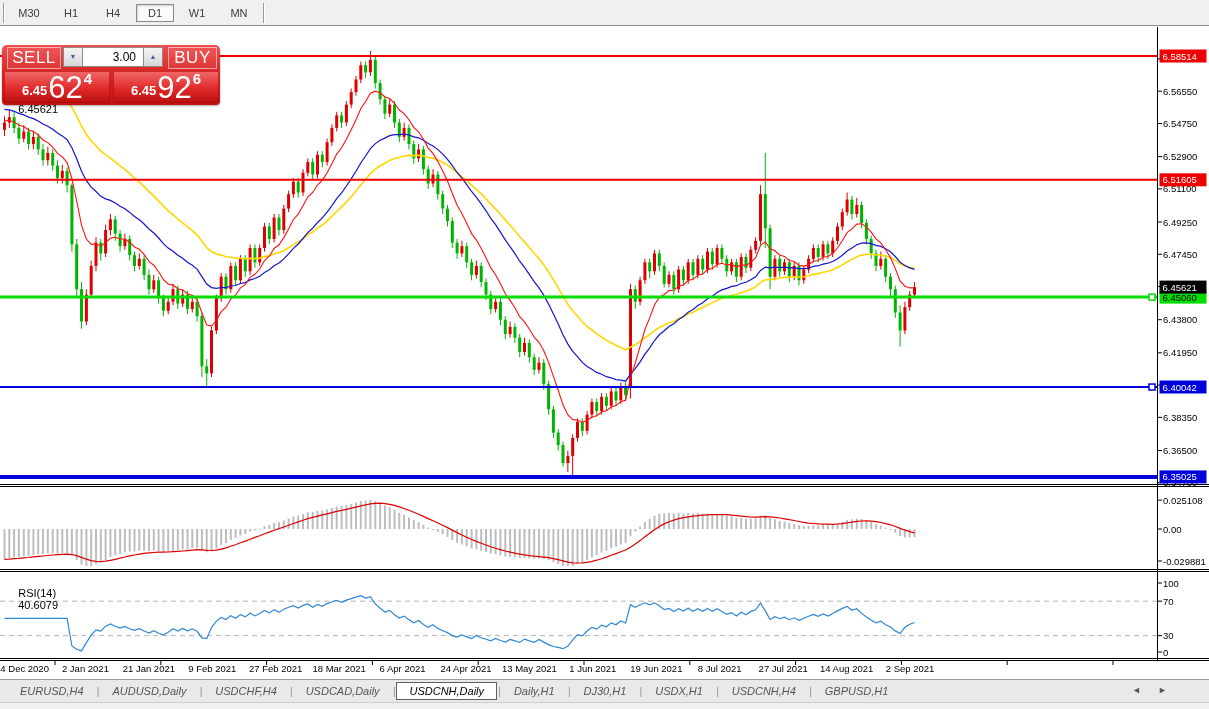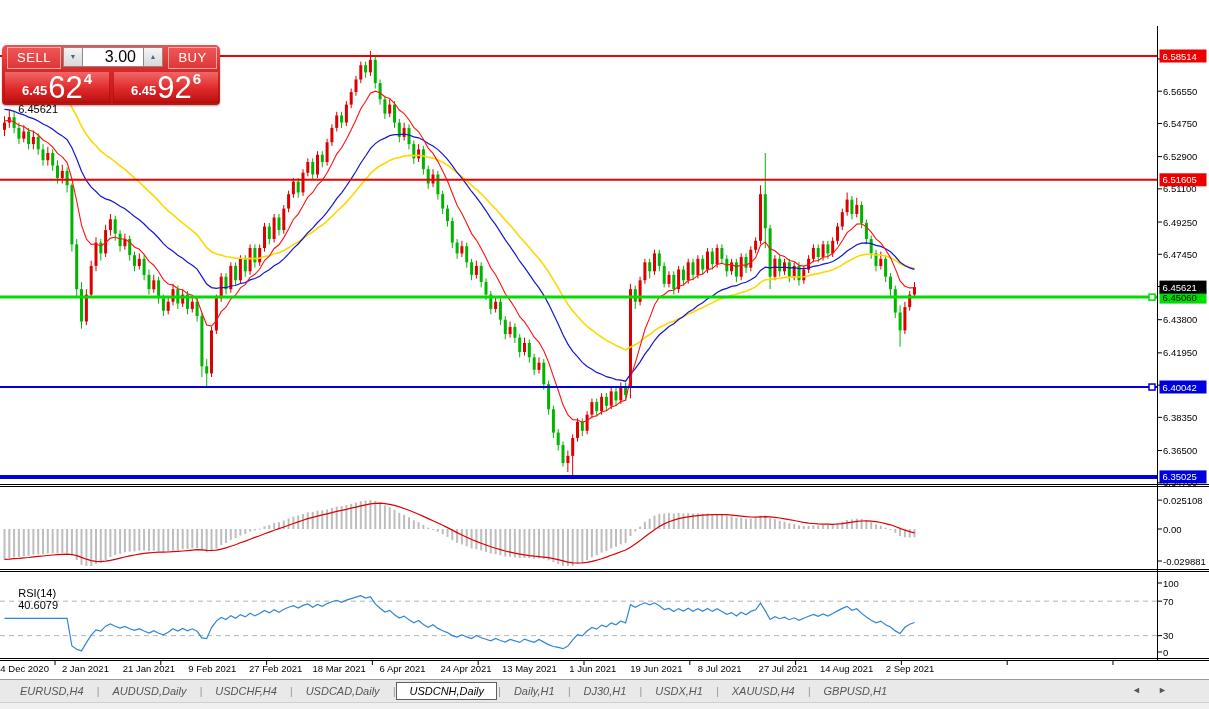"M30" div { html: none -> <div> <div></div> <div> <div>M30</div> <div>H1</div> <div>H4</div> <div>D1</div> <div>W1</div> <div>MN</div> </div> <div></div> </div> }
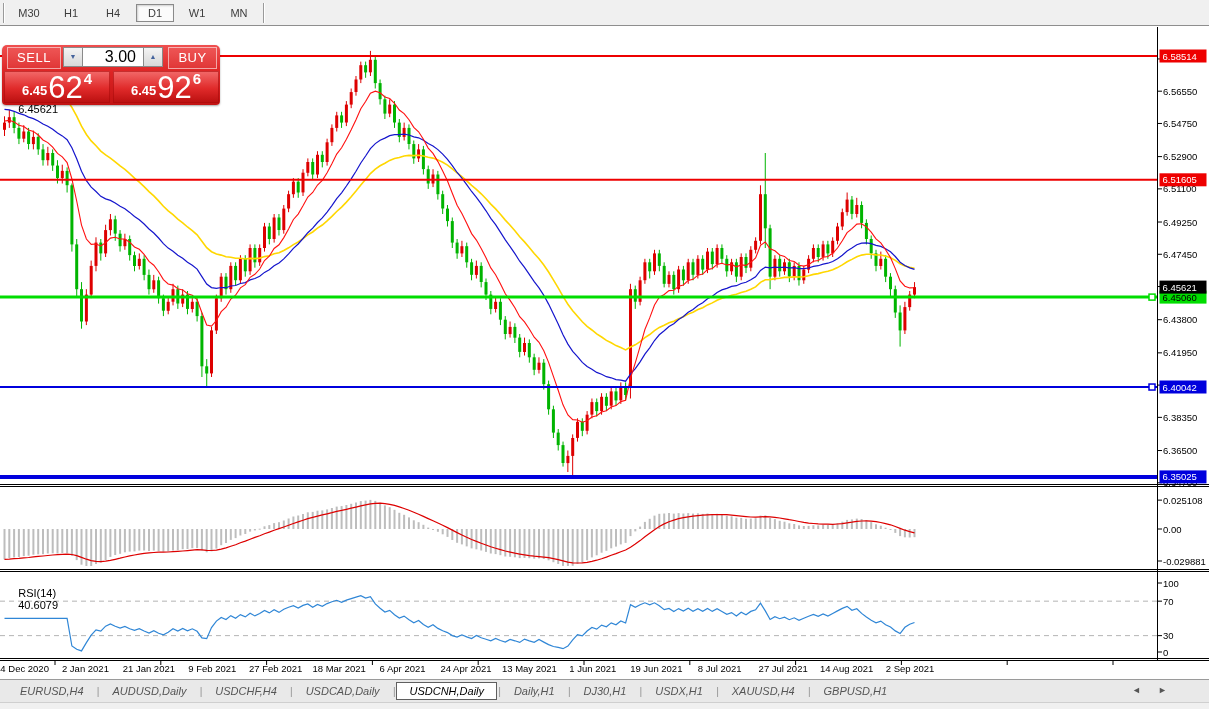"SELL" .tp-btn { font-size: 13px -> 17px }
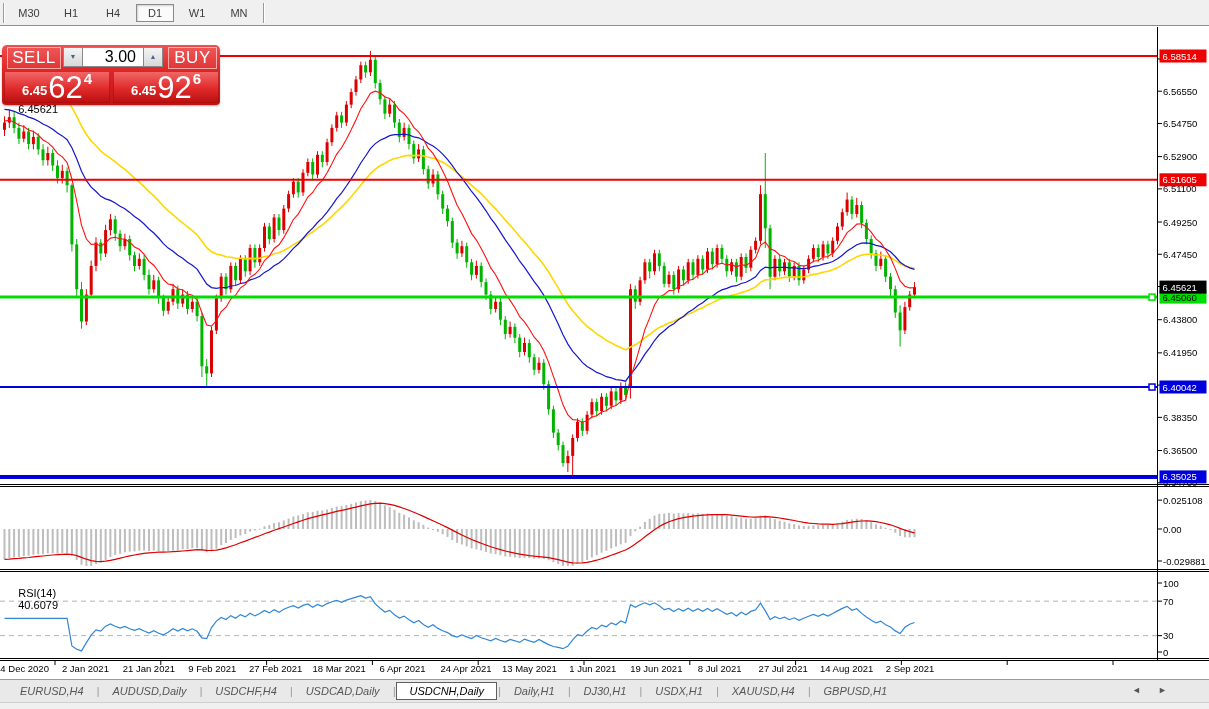"3.00" #tp-vol { font-size: 16px -> 12px }
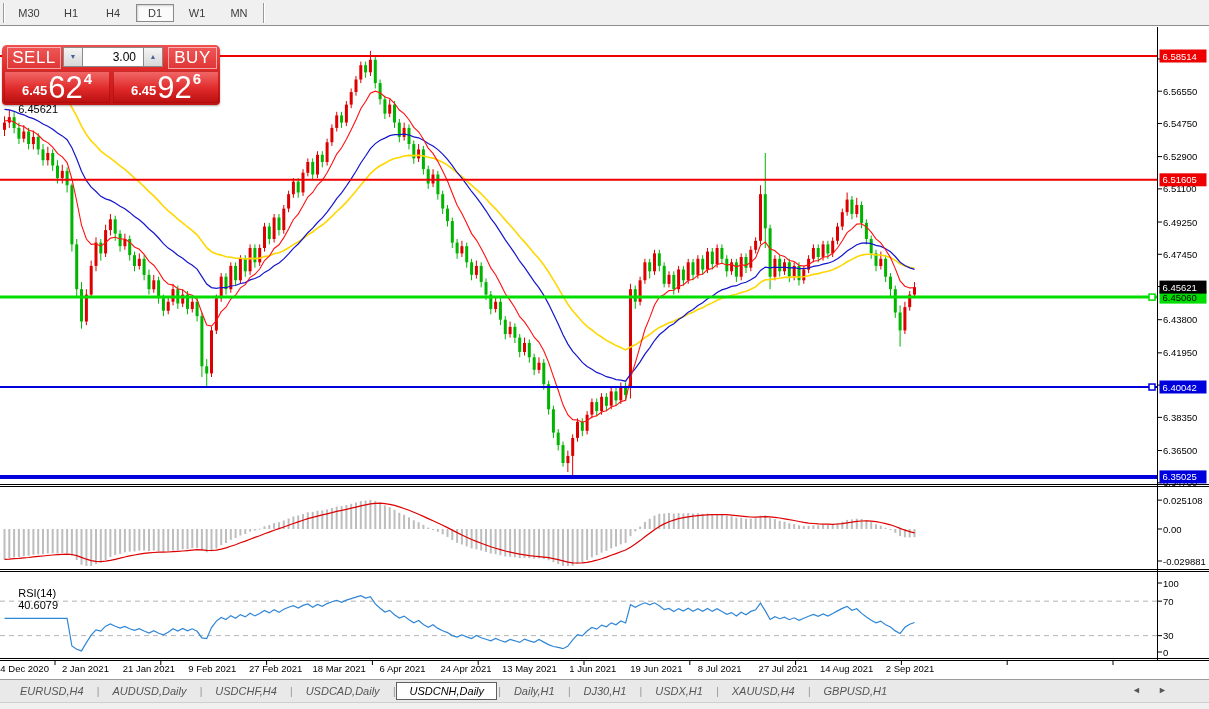"XAUUSD,H4" div.tab { text: XAUUSD,H4 -> USDCNH,H4 }
